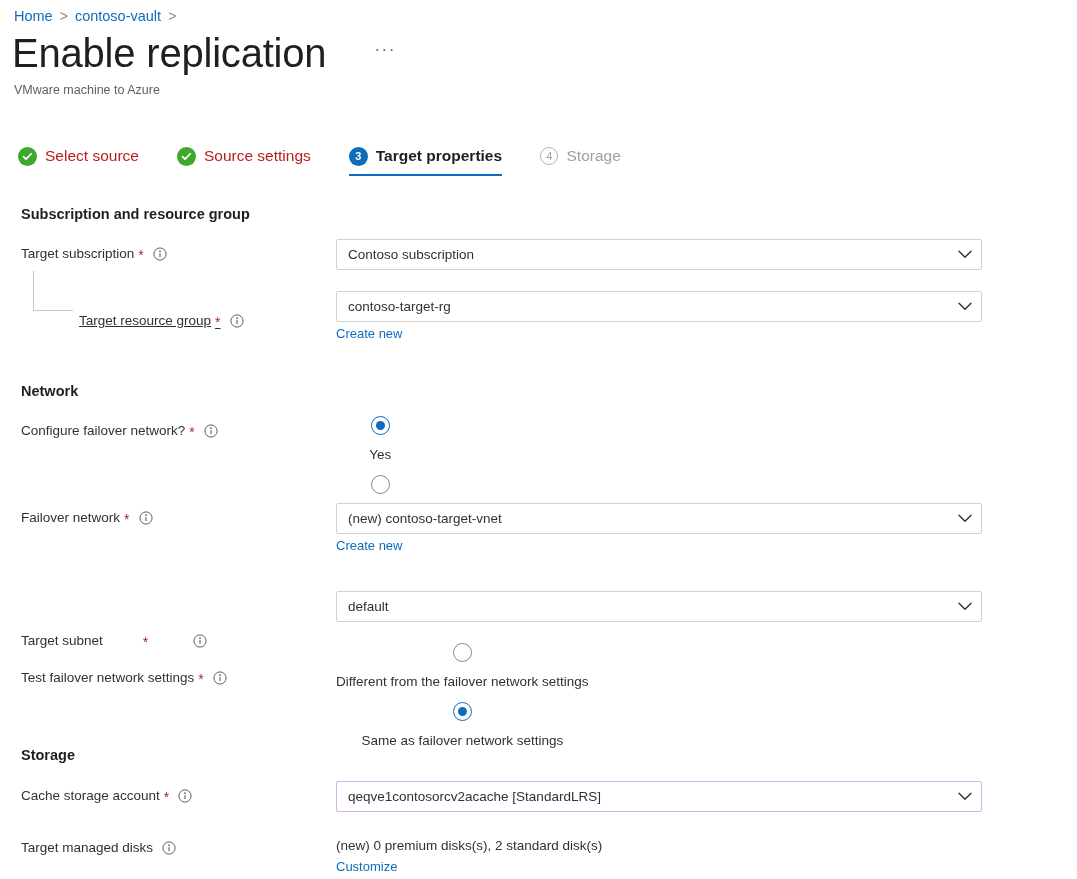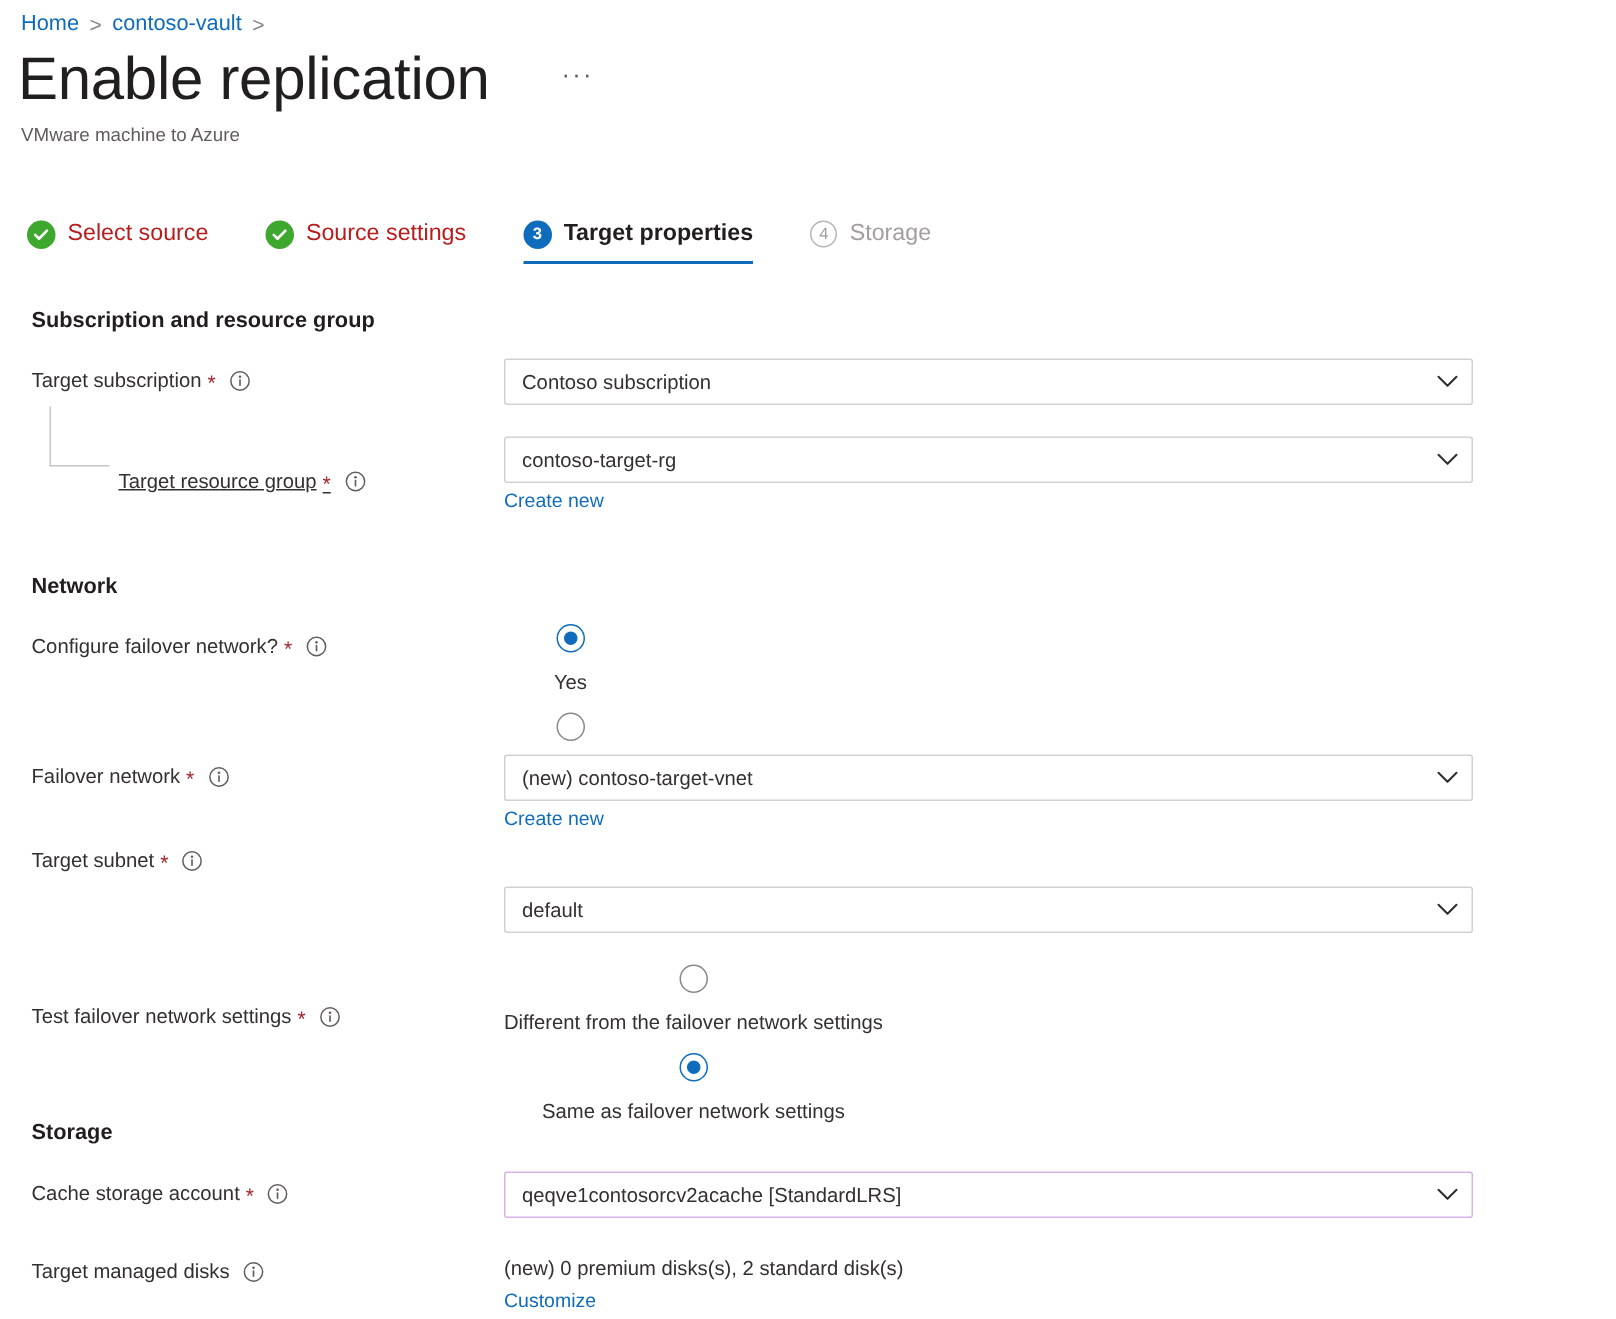"Target subnet" div.label { gap: none -> 36px; top: 564px -> 631px }
